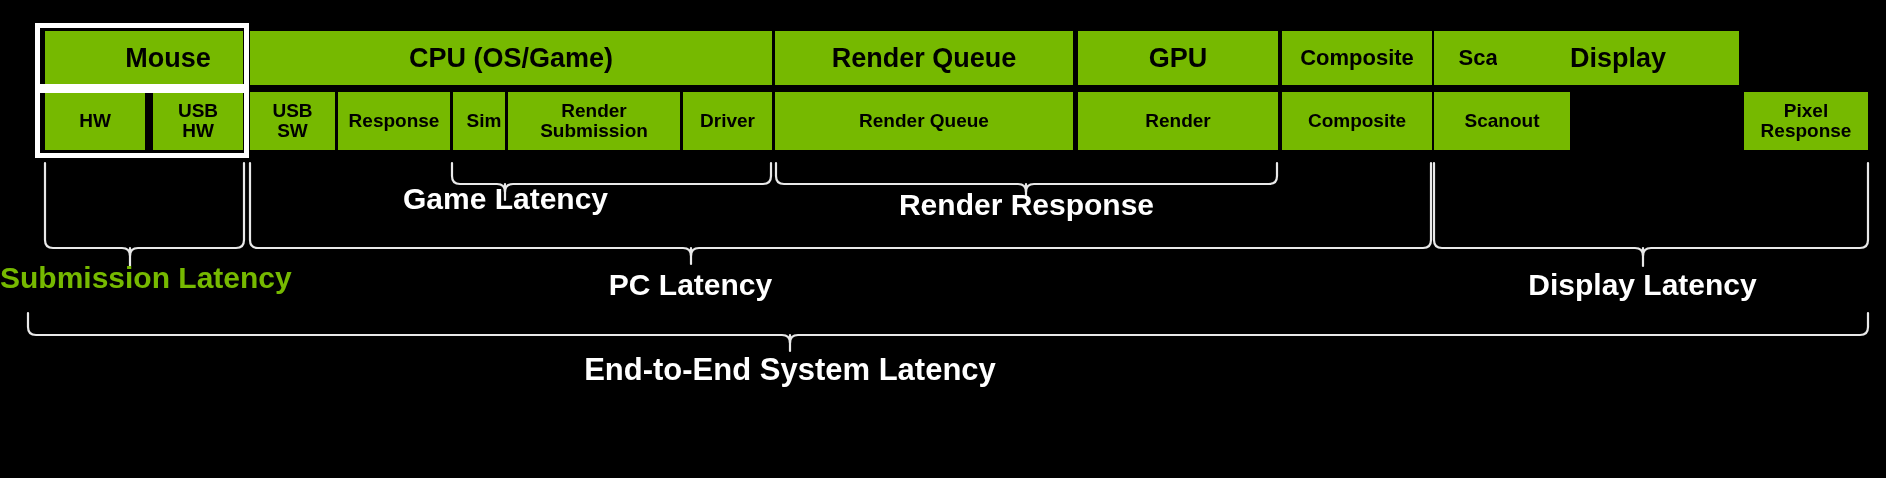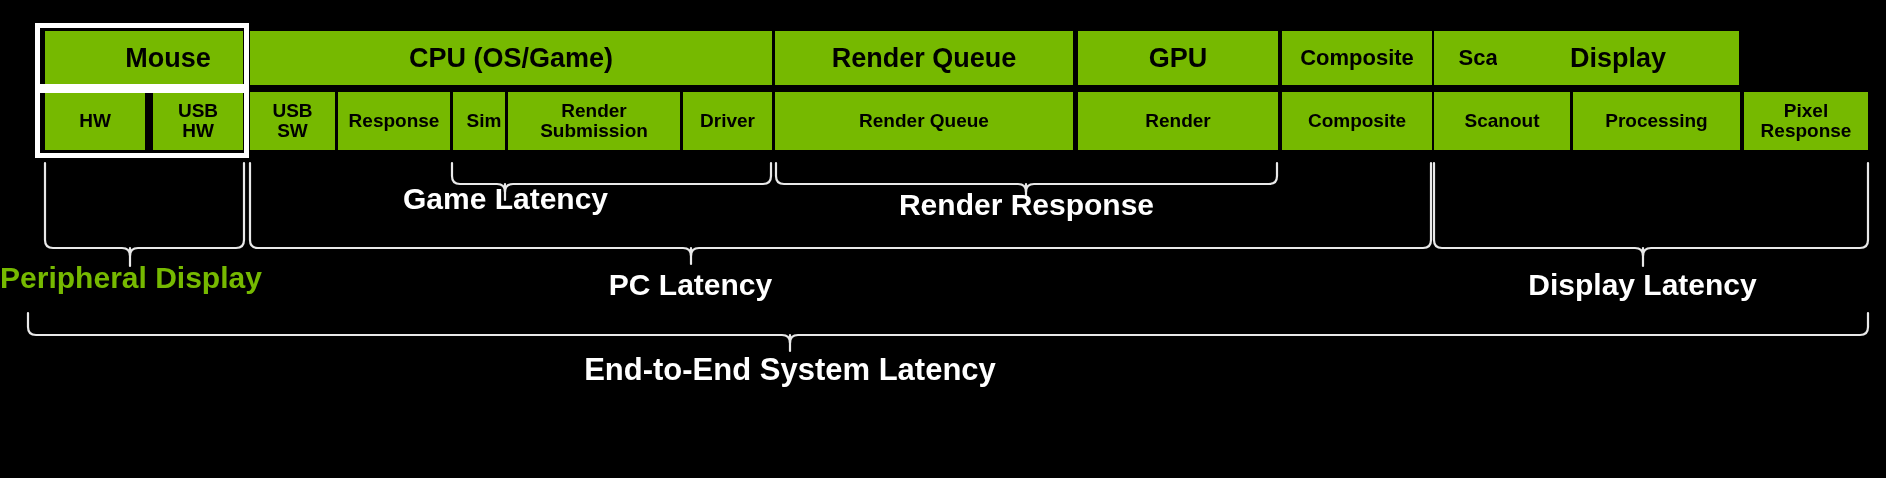"Processing" div.box { html: <div>Processing</div> -> none }
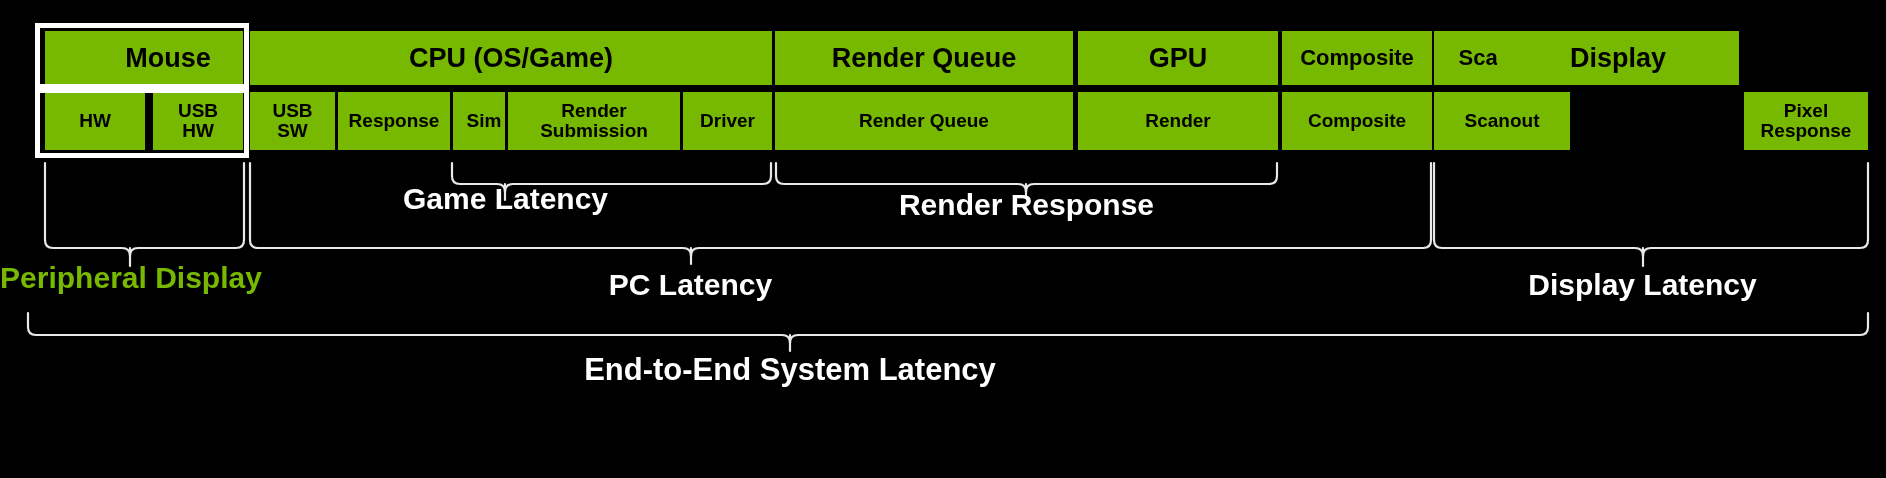"Peripheral Display" div.brlabel { text: Peripheral Display -> Submission Latency }
